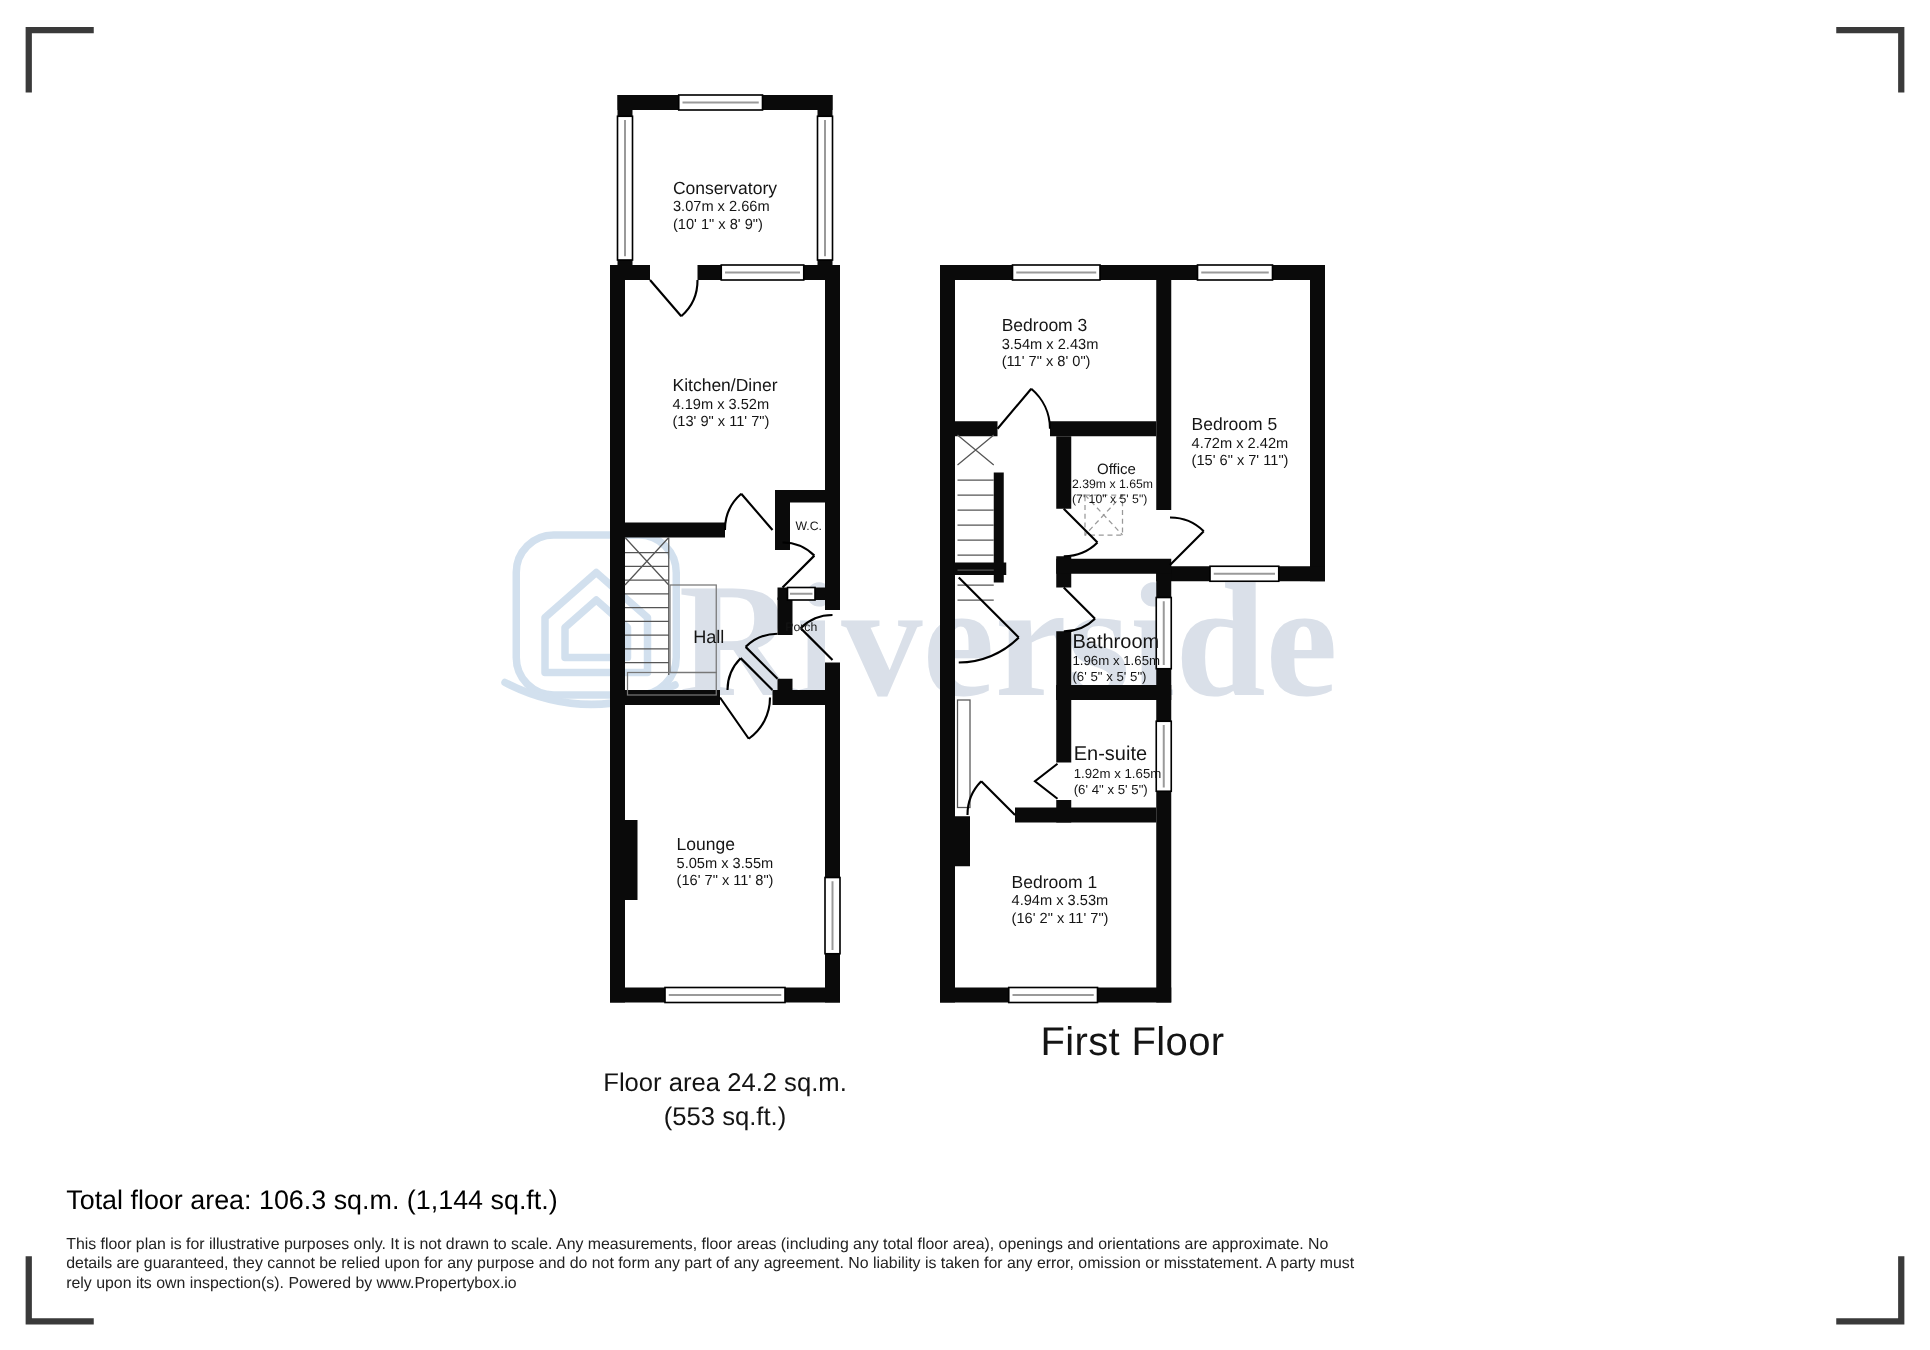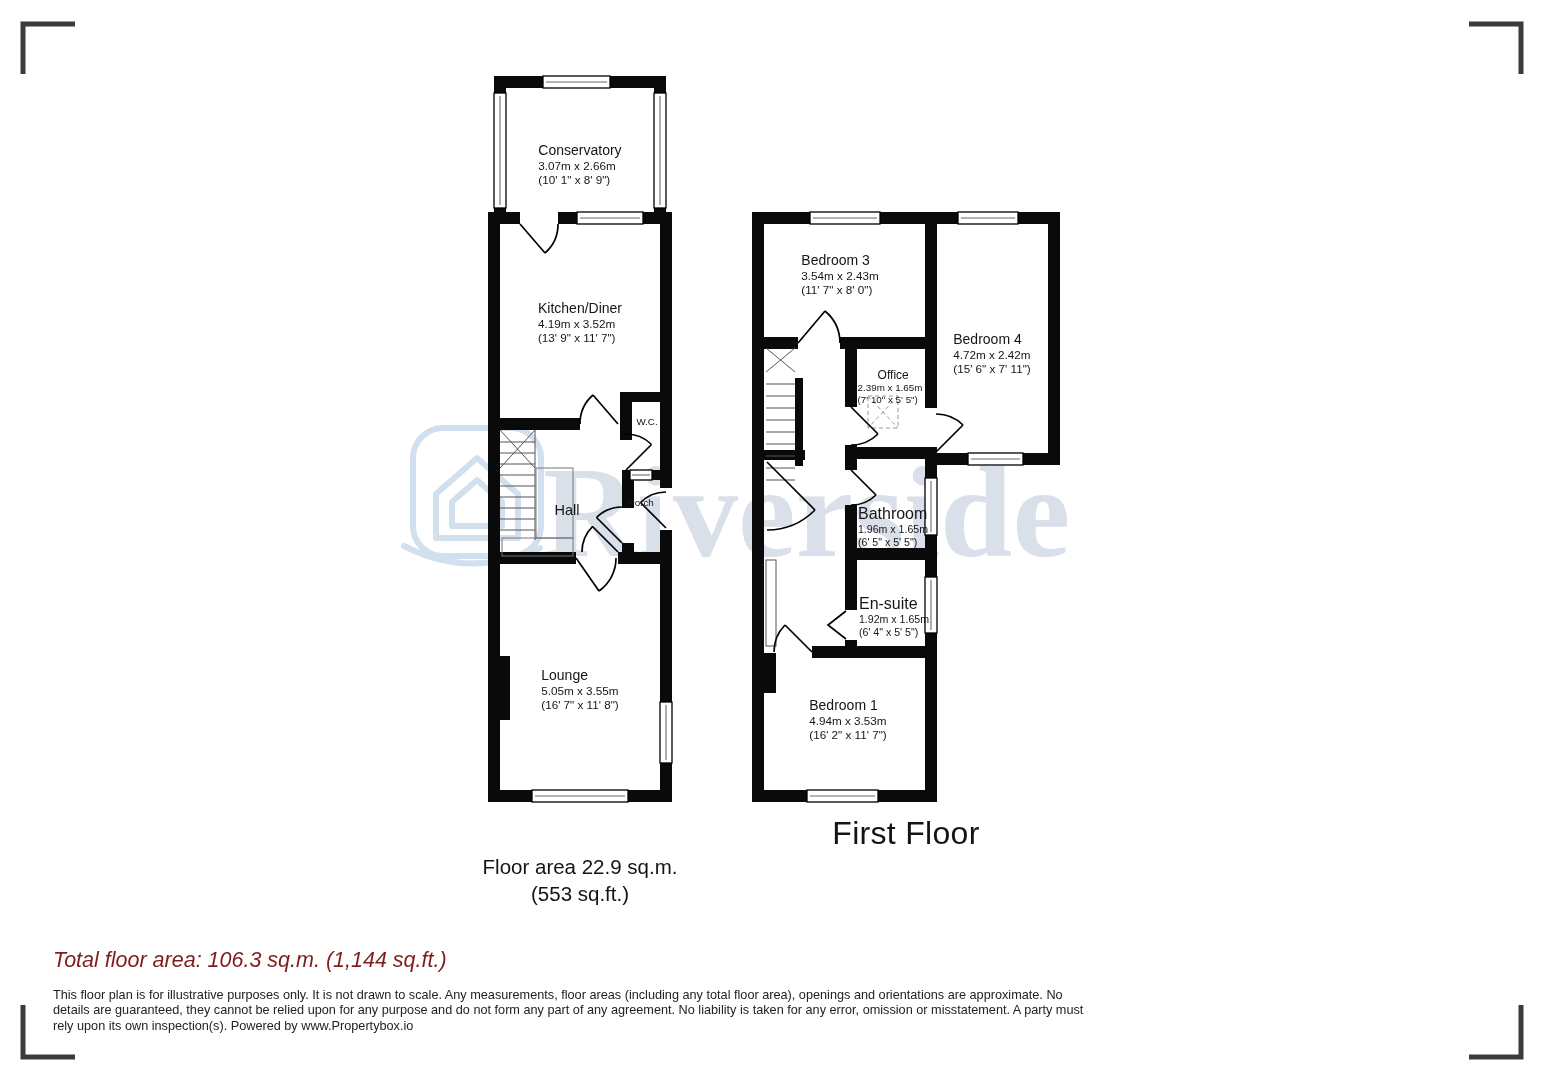"Bedroom 4" div.rname { text: 4 -> 5 }
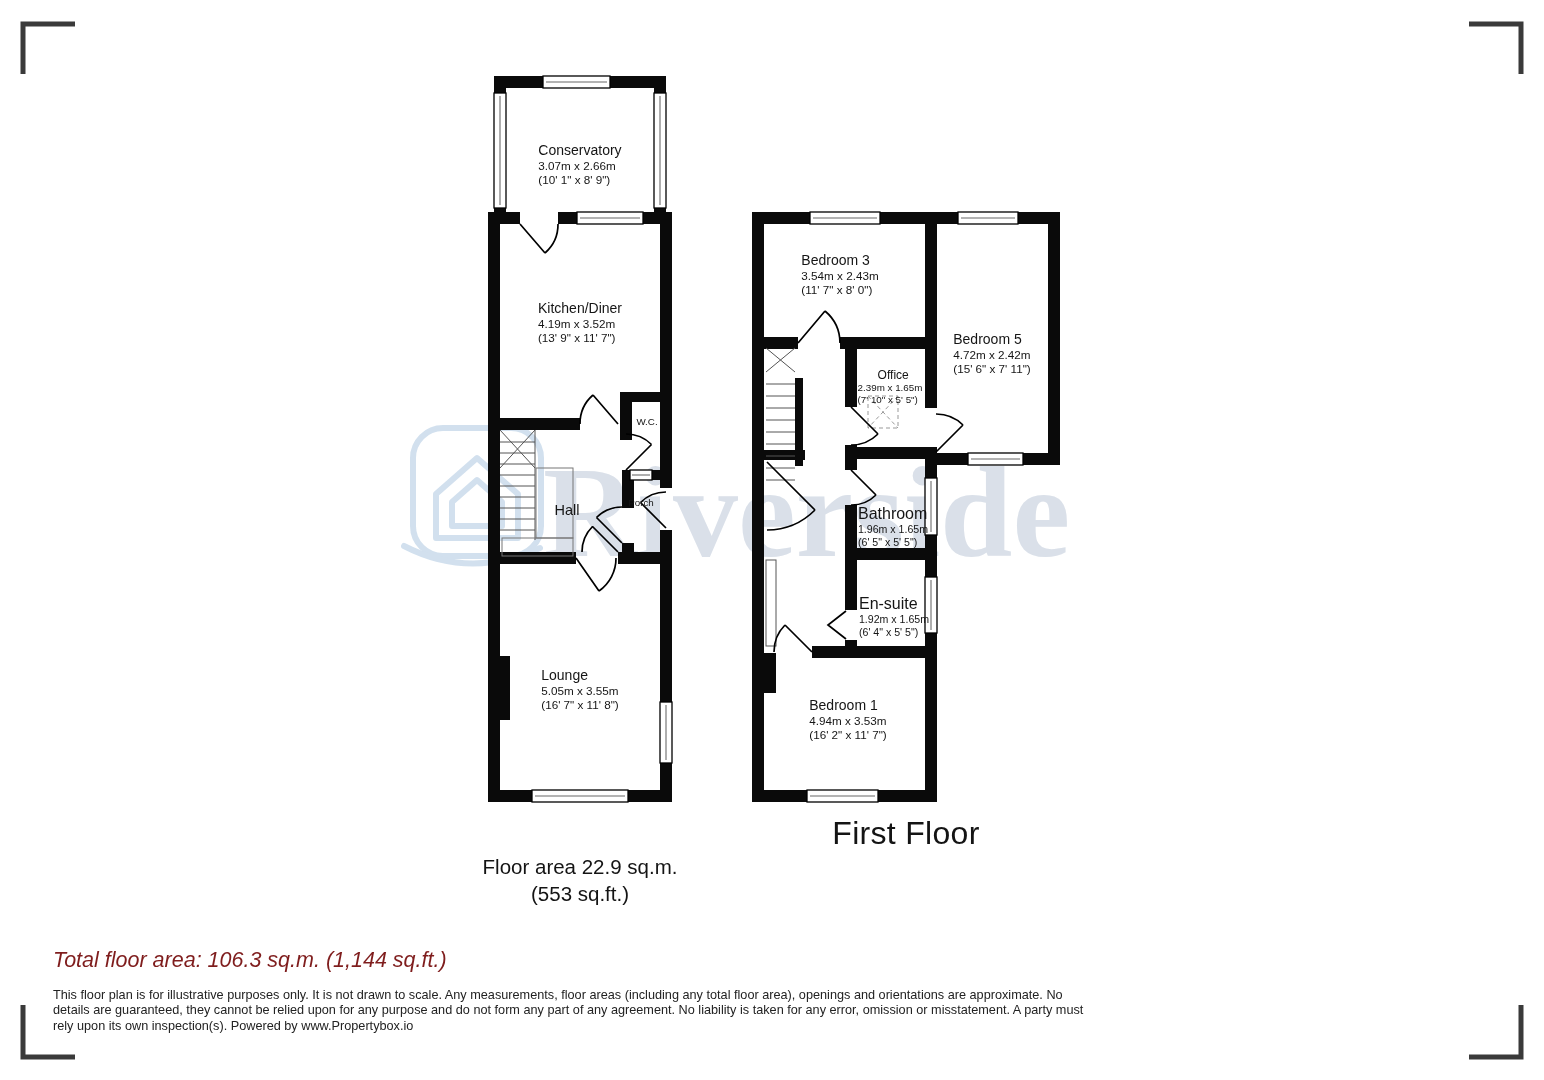"Floor area 22.9 sq.m." div.floor-area { text: 22.9 -> 24.2 }
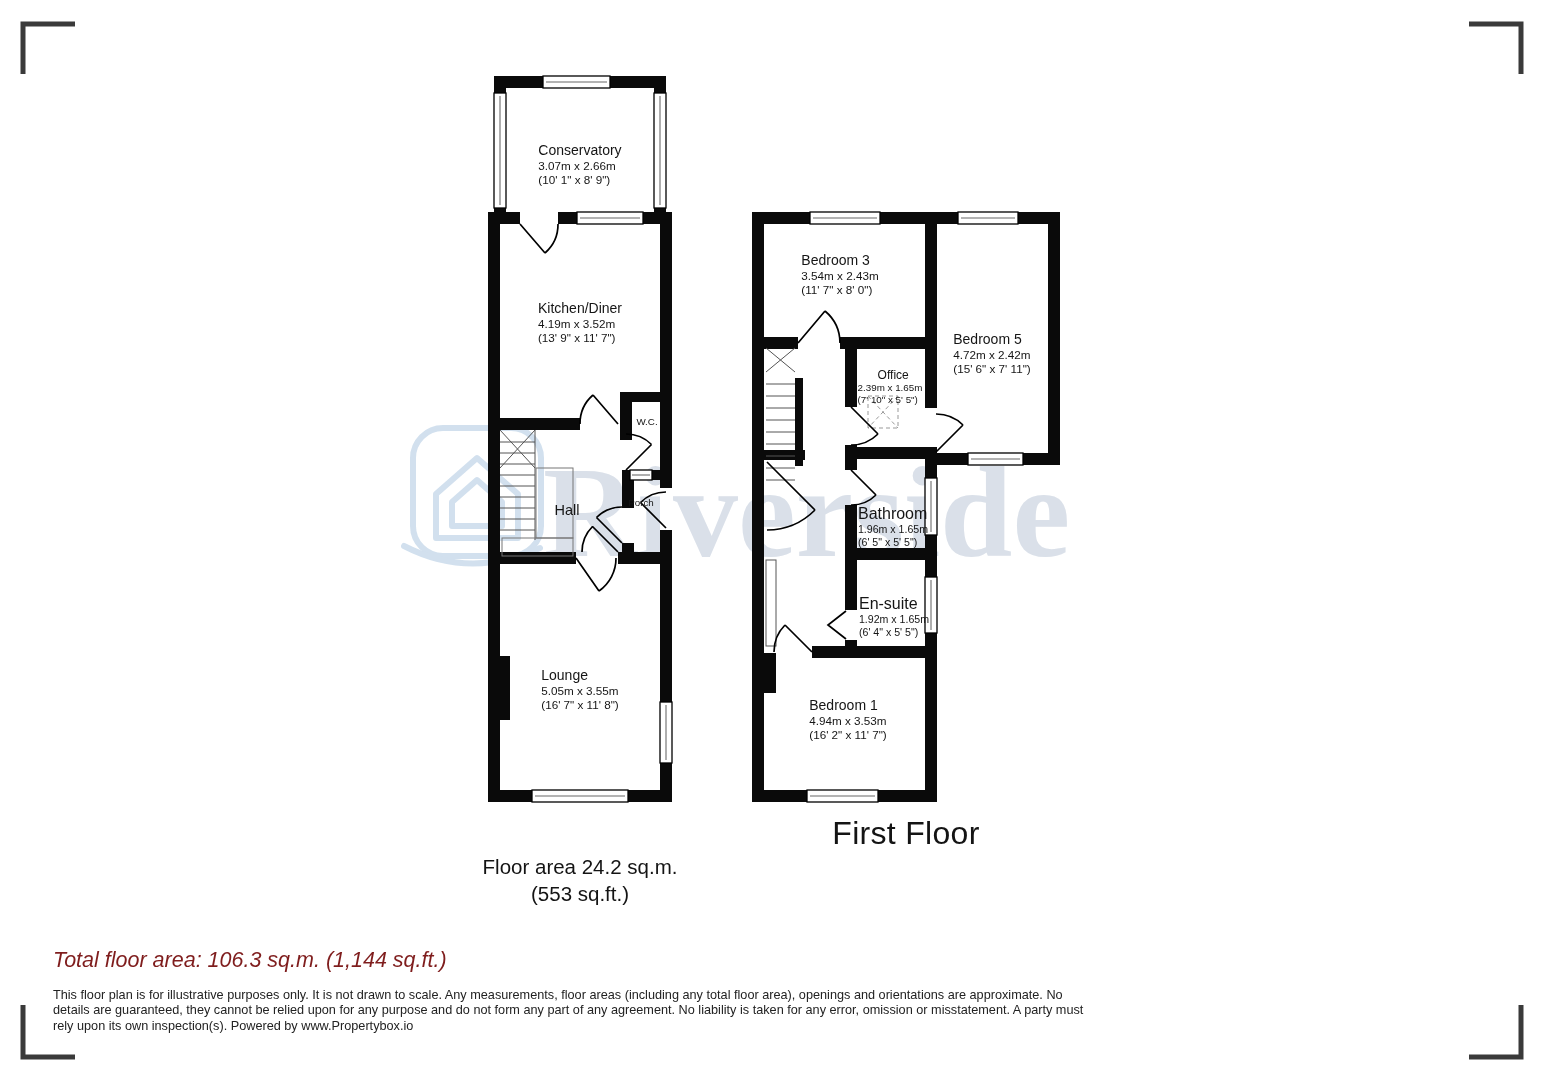"Total floor area: 106.3 sq.m." .total { color: #7f1d1d -> #000000; font-style: italic -> none }
